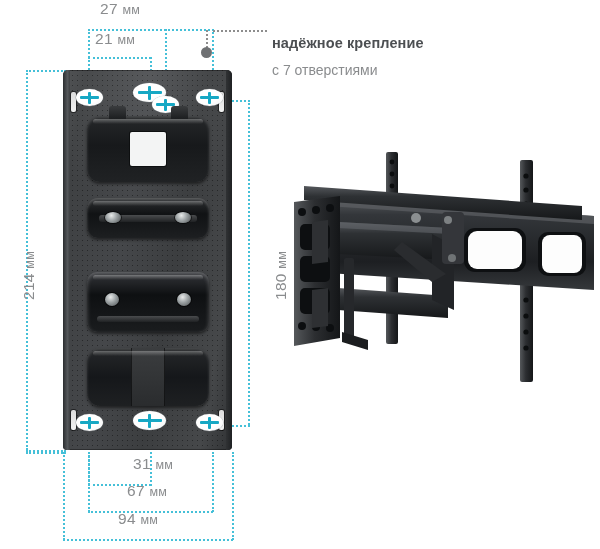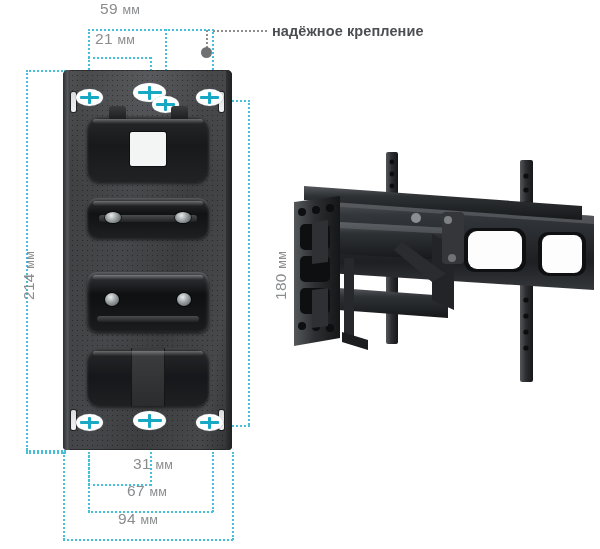"59" span { text: 59 -> 27 }
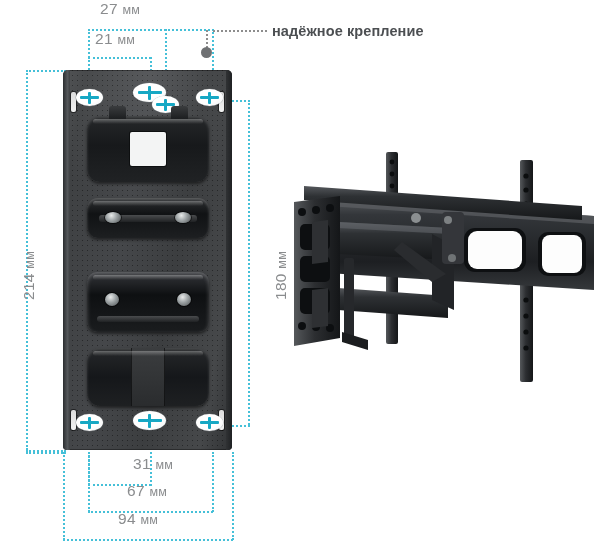"надёжное крепление" div.callout-title { top: 23px -> 35px }
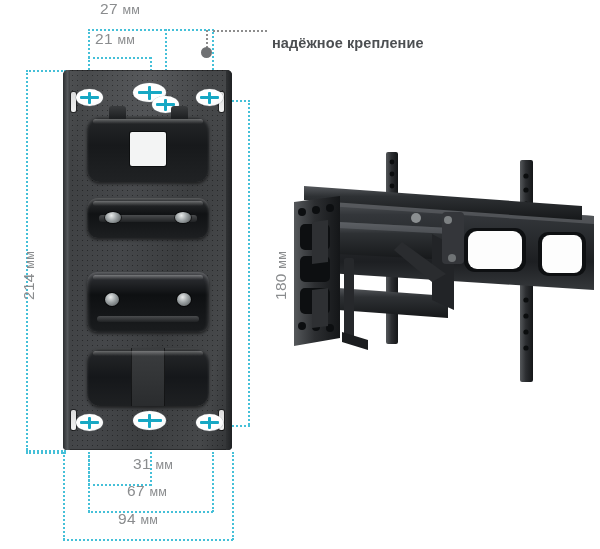"с 7 отверстиями" div.callout-sub { html: none -> <div>с 7 отверстиями</div> }
